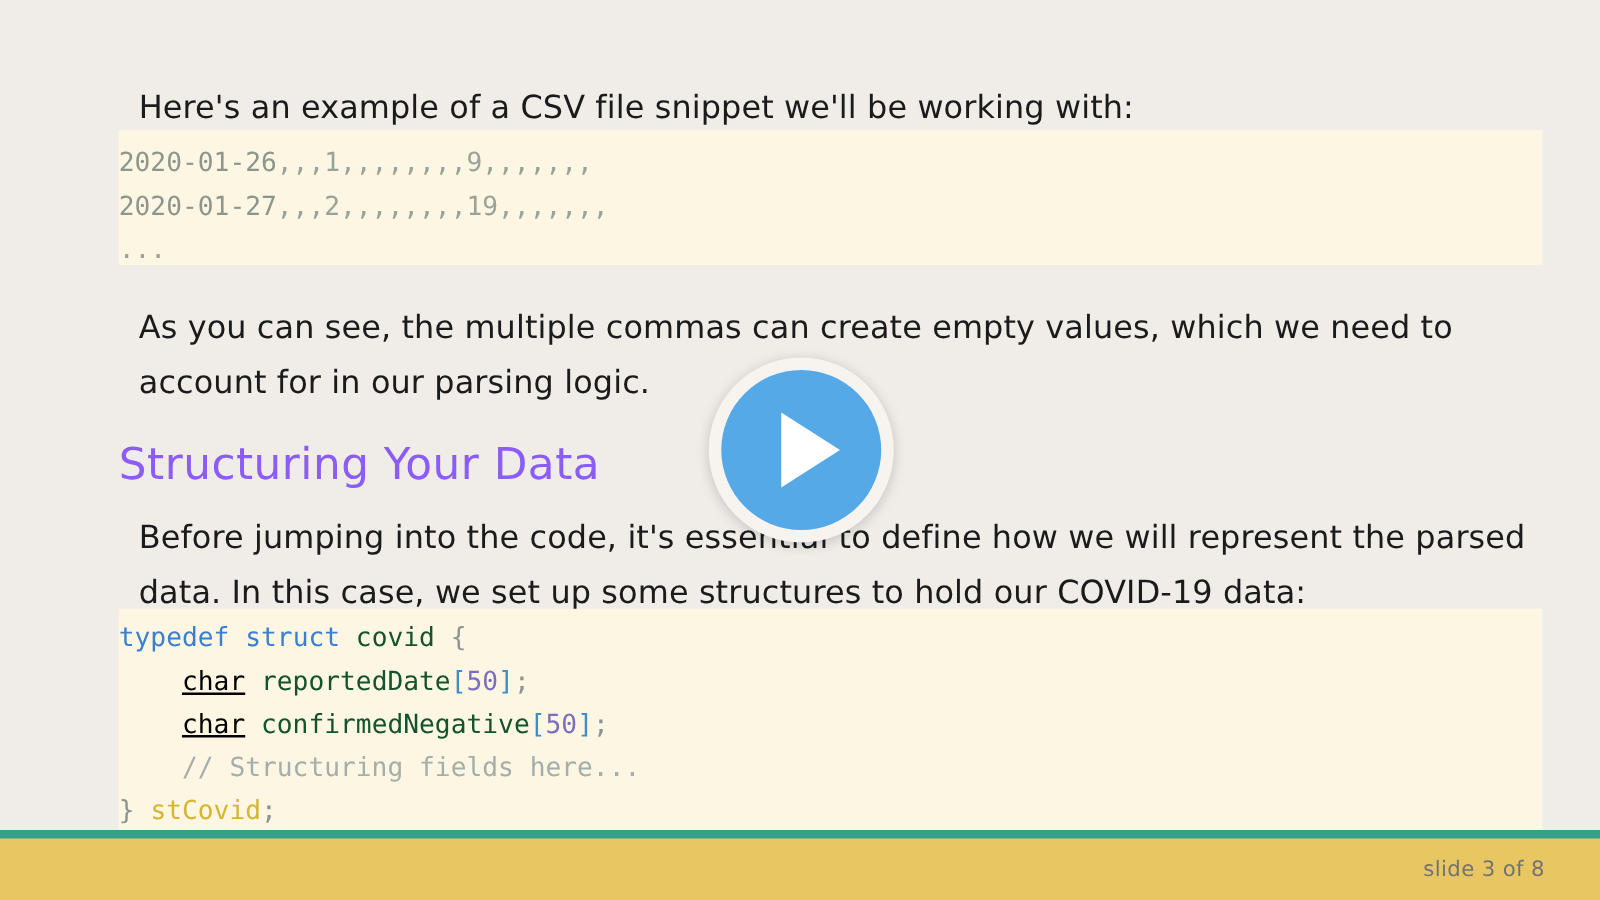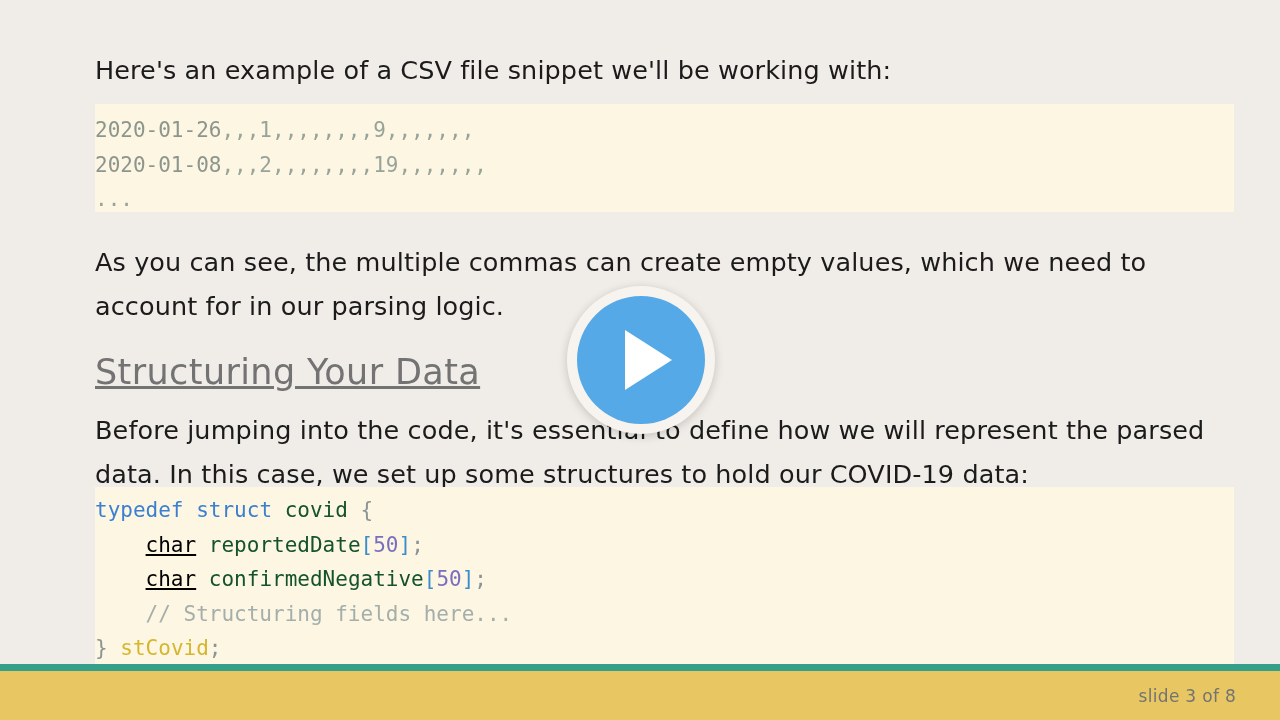"Here's an example of a" .para { margin: 0 -> 16px }
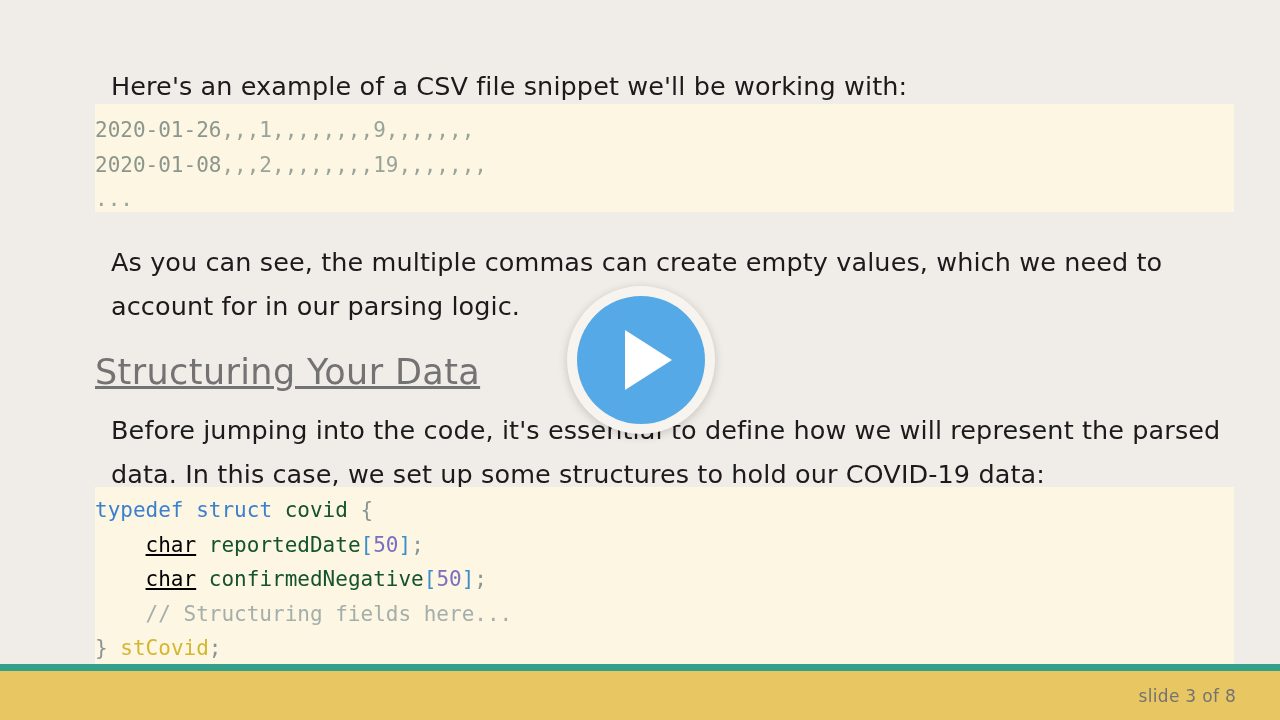"2020-01-08" span.csv-date { text: 2020-01-08 -> 2020-01-27 }
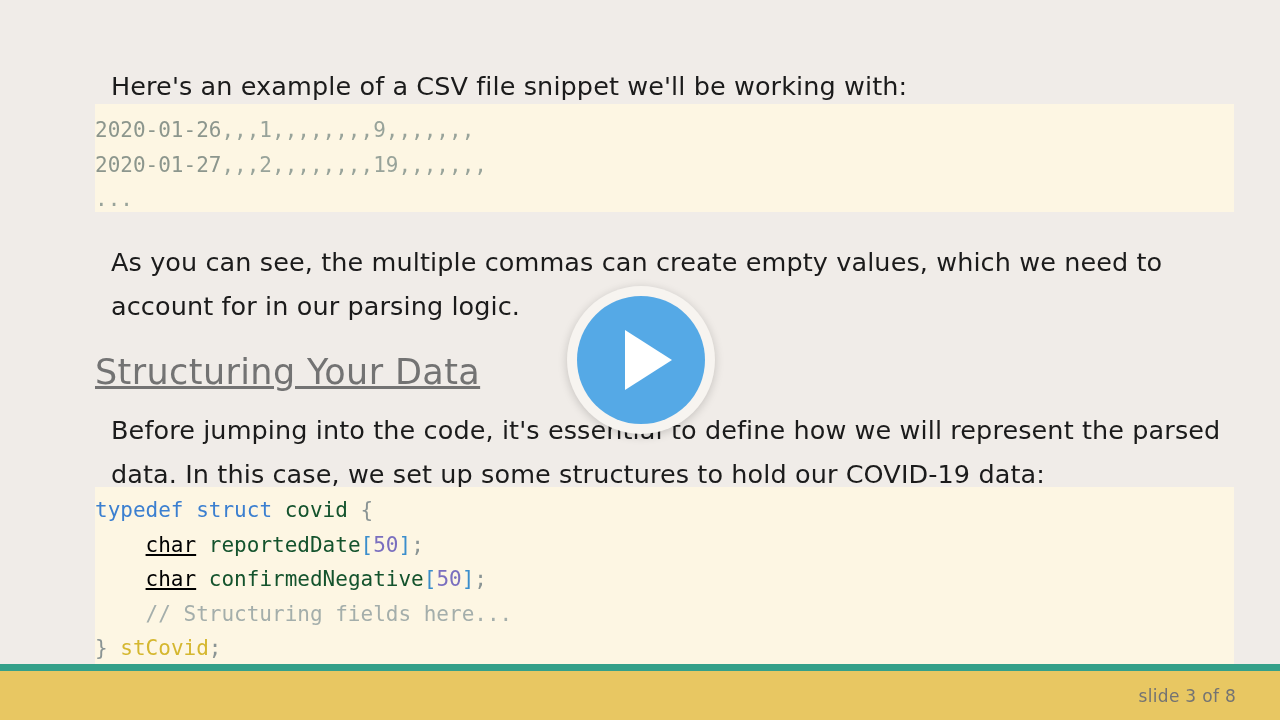"Structuring Your Data" .h2 { color: #737373 -> #8b5cf6; text-decoration: underline -> none }
